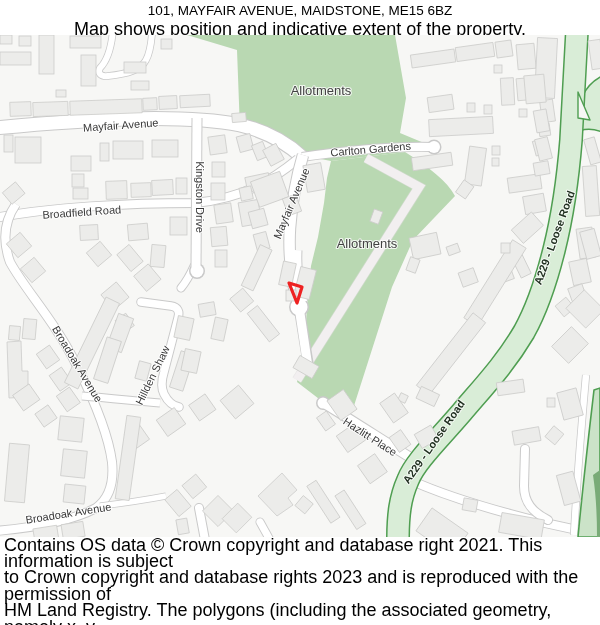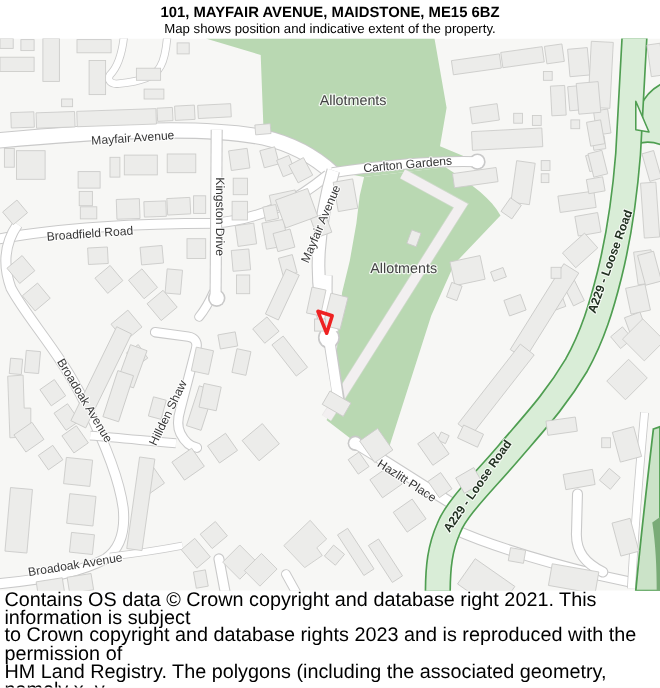"101, MAYFAIR AVENUE, MAIDSTONE, ME15" .hdr { font-weight: bold -> none }
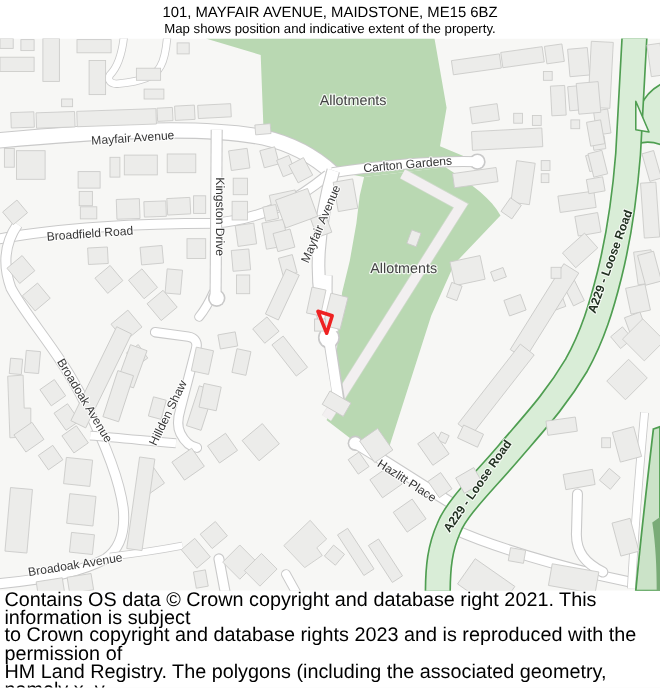"Map shows position and indicative" .hdr2 { font-size: 12px -> 18px }
